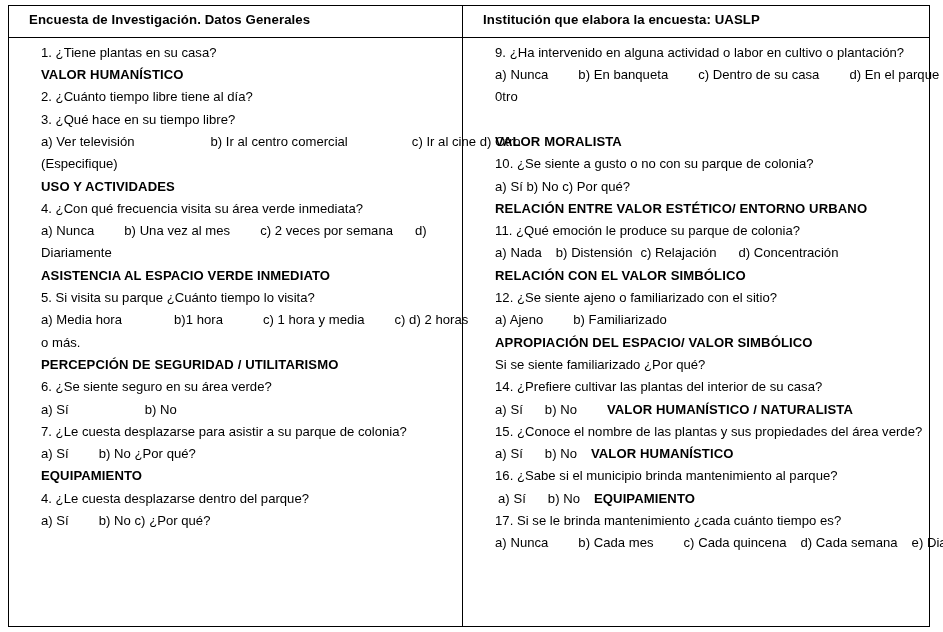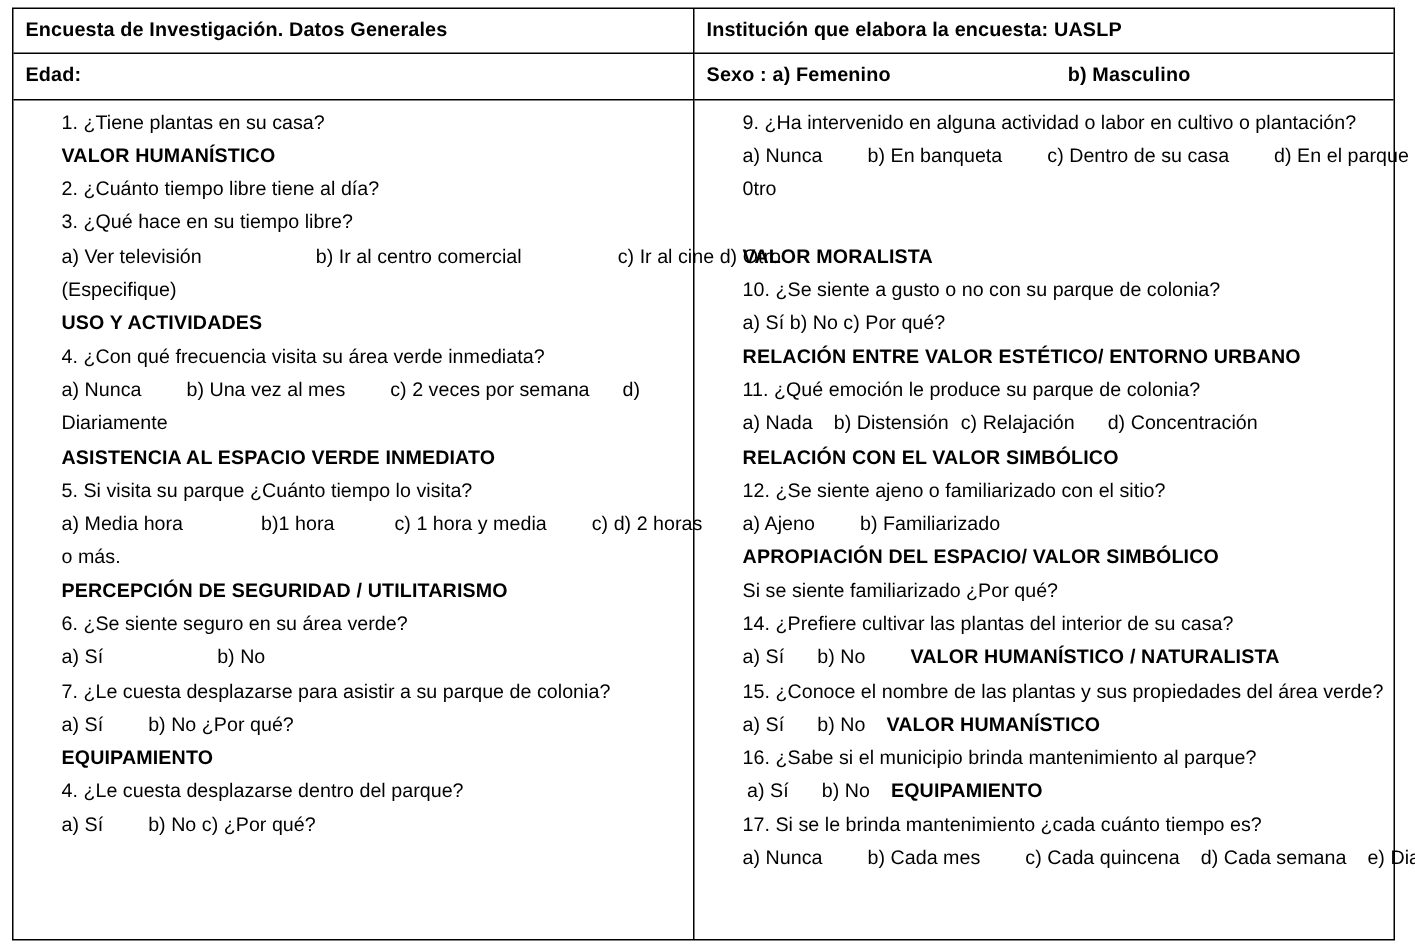"Encuesta de Investigación. Datos" .cell-pad { margin-left: none -> 12px }
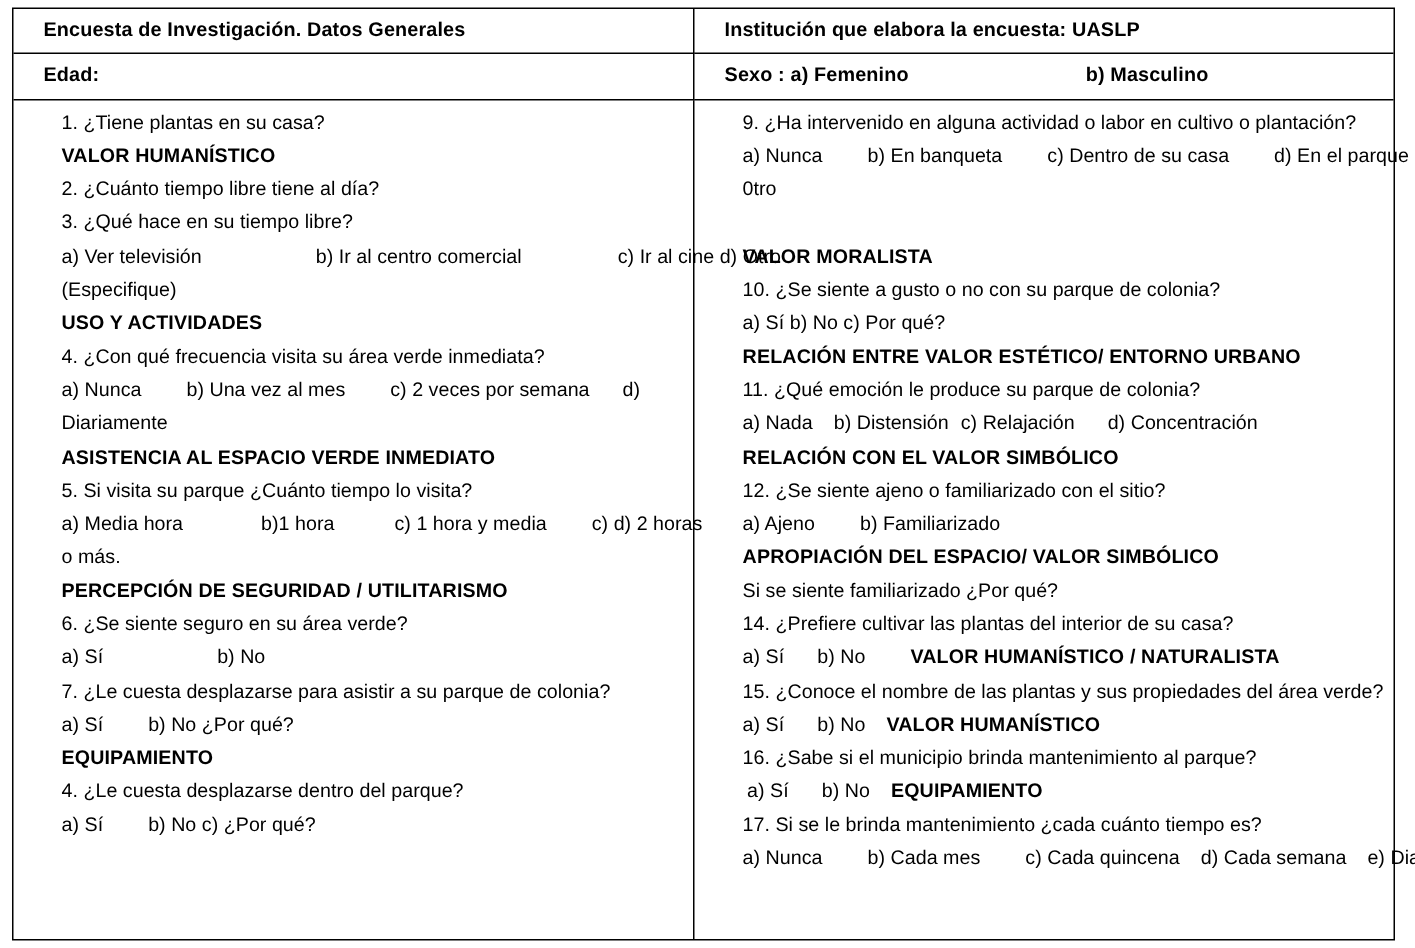"Edad:" tr.hdr-row { html: <tr> <td> <div> <div>Edad:</div> </div> </td> <td> <div> <div><span>Sexo : a) Femenino</span><span></span><span>b) Masculino</span></div> </div> </td> </tr> -> none }
